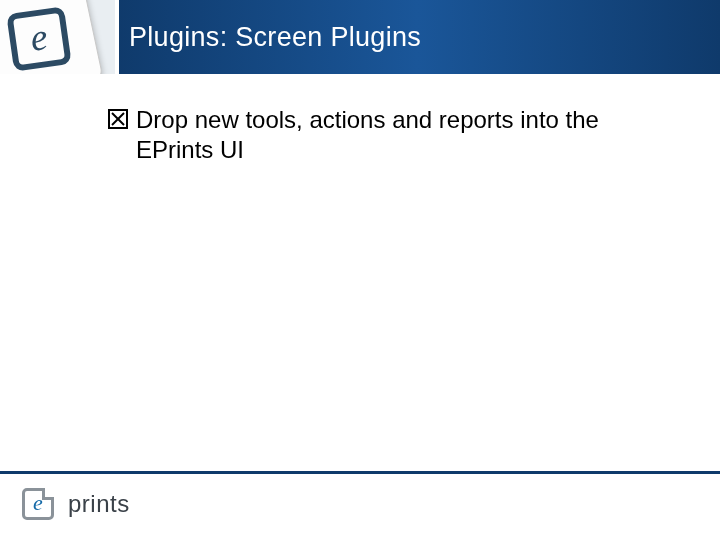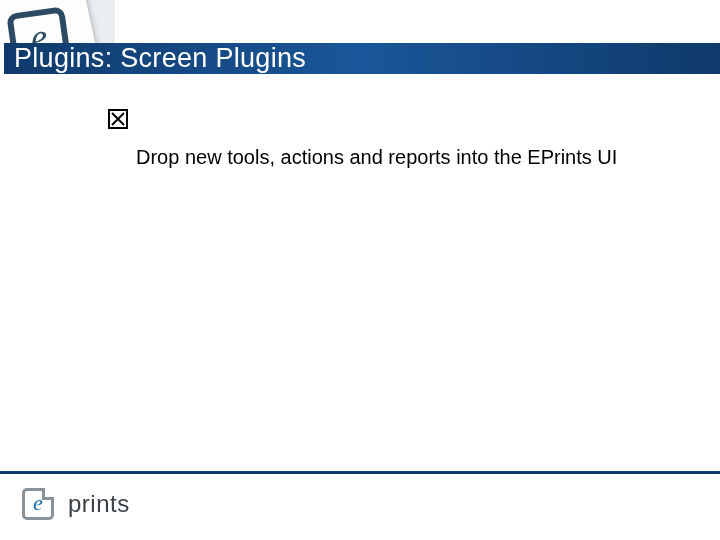"Plugins: Screen Plugins" .header { flex-direction: column -> none }
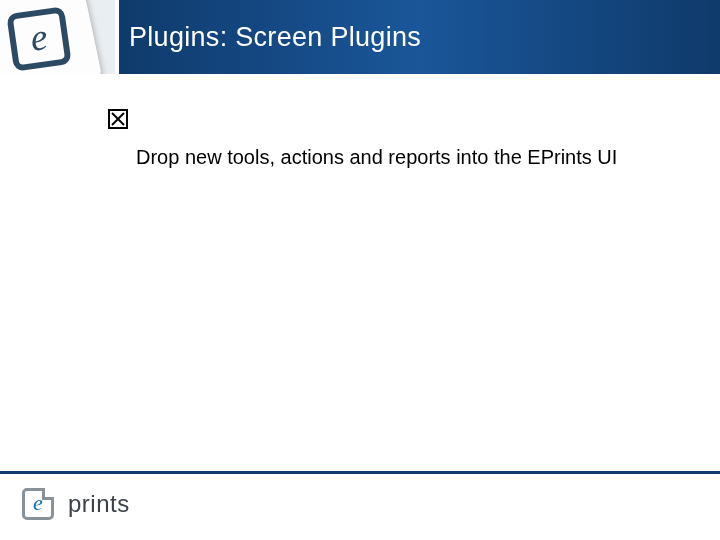"Drop new tools, actions and" .bullet-text { font-size: 20px -> 24px; margin-top: 40px -> none }
